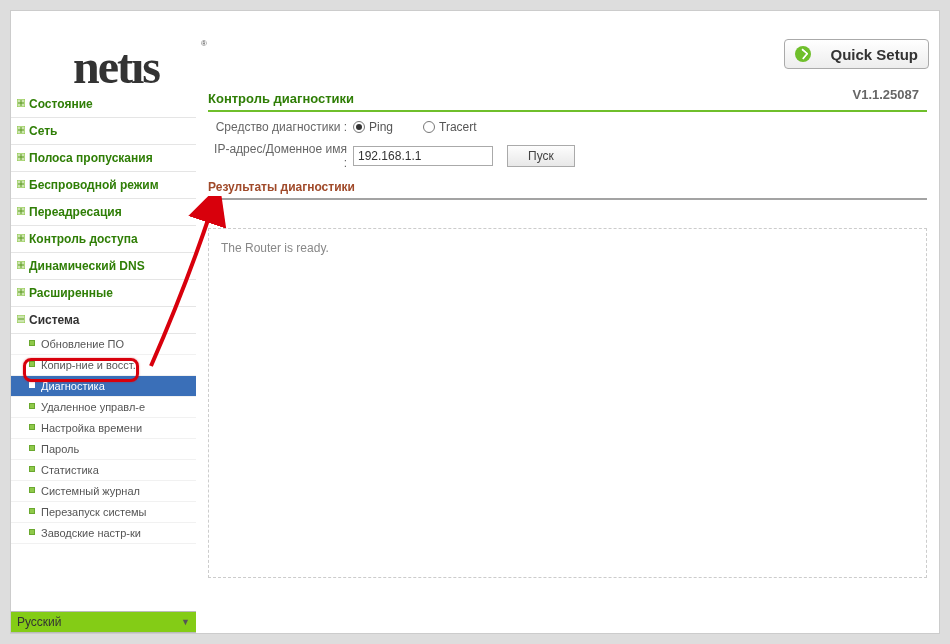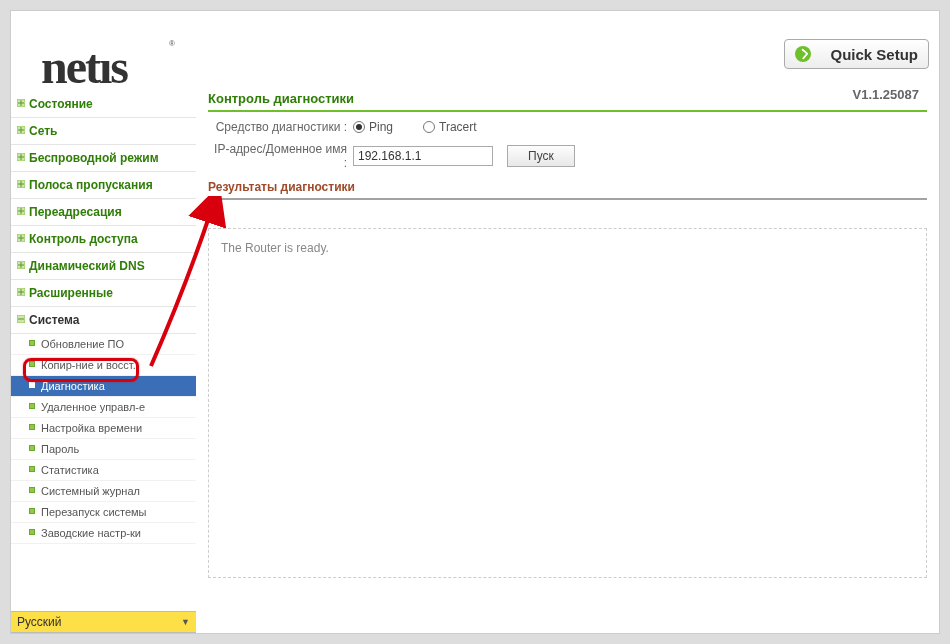"netıs" .header { margin-left: none -> 32px }
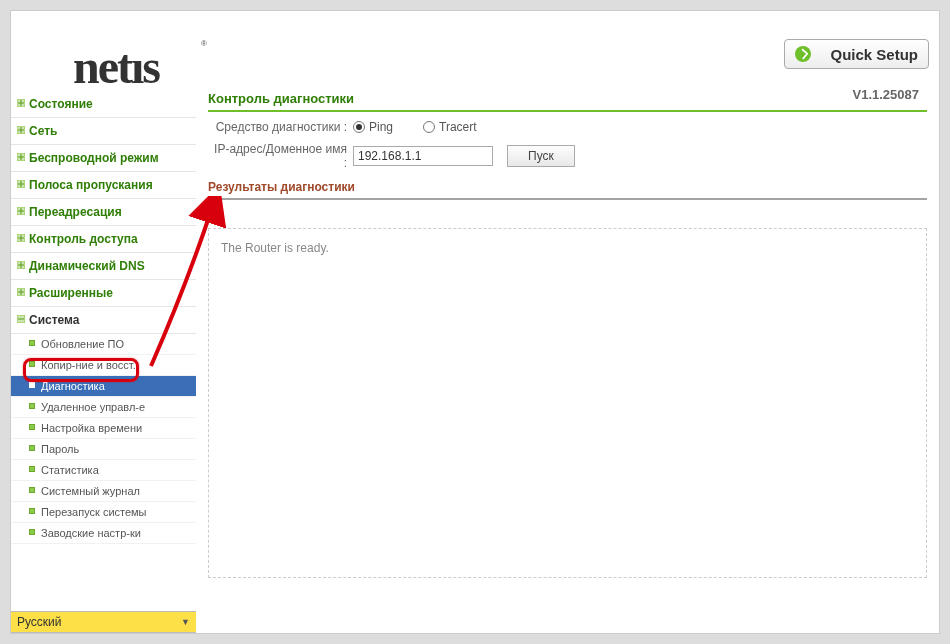"Беспроводной режим" div.nav-item { order: before "Полоса пропускания" -> after "Полоса пропускания" }
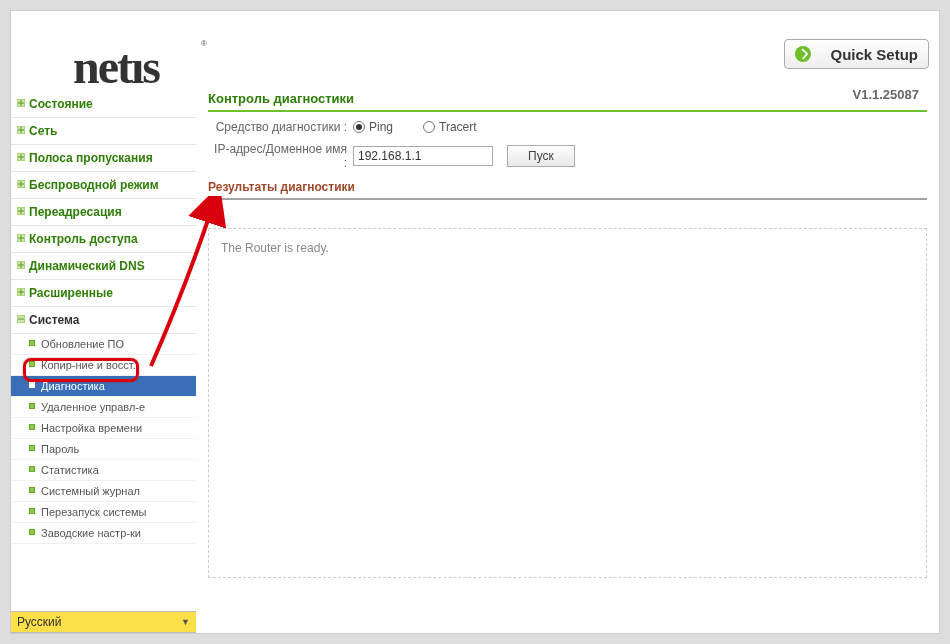"Русский" .lang { background: #fde047 -> #84cc16 }
